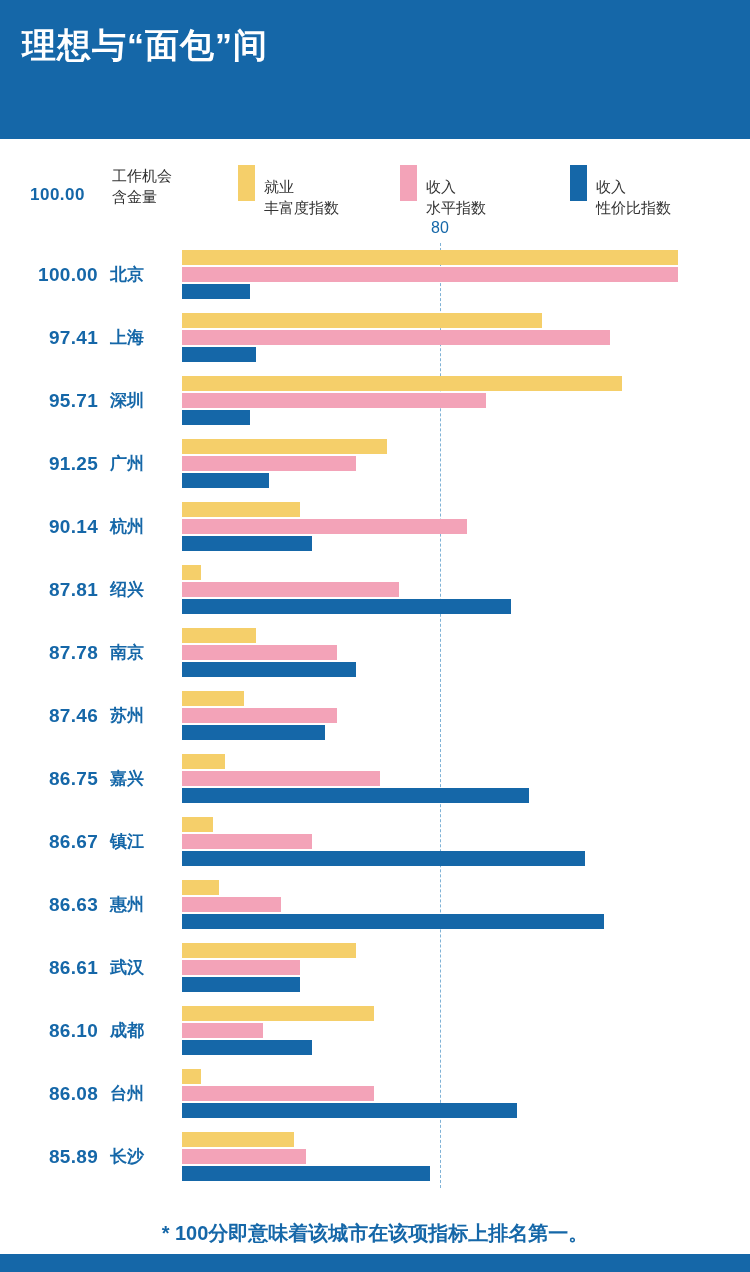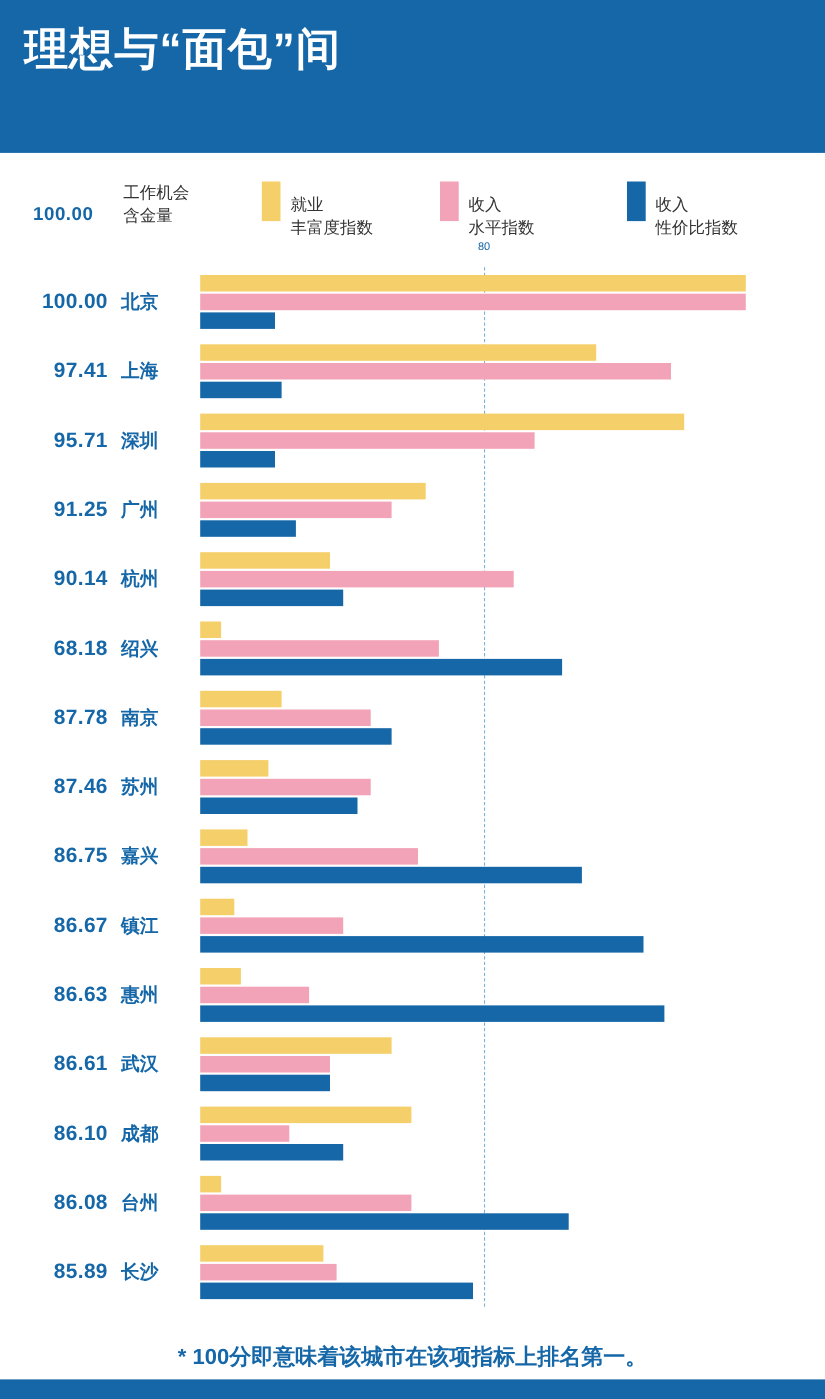"理想与“面包”间" .header-line { font-size: 40px -> 34px }
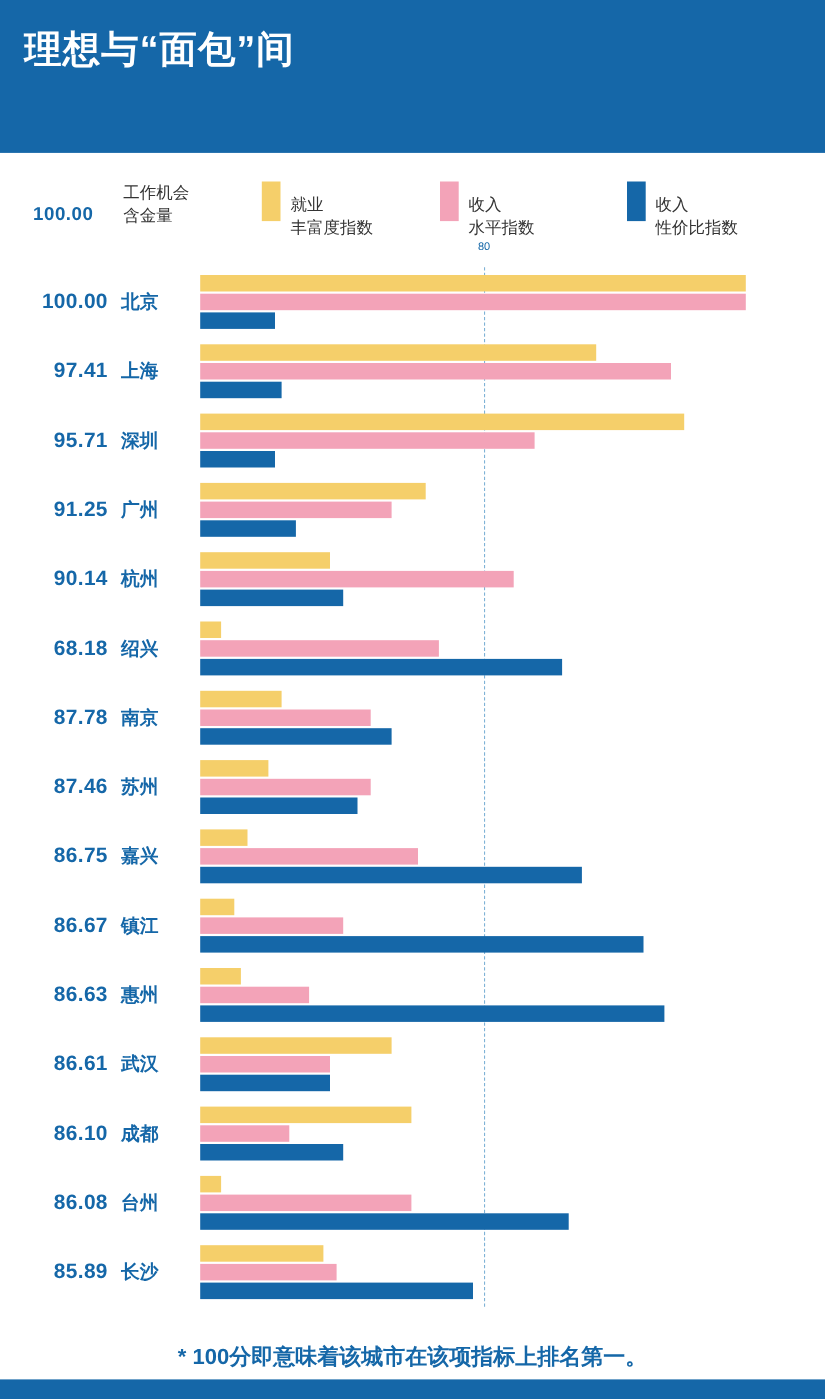"80" .axis-label { font-size: 10px -> 16px }
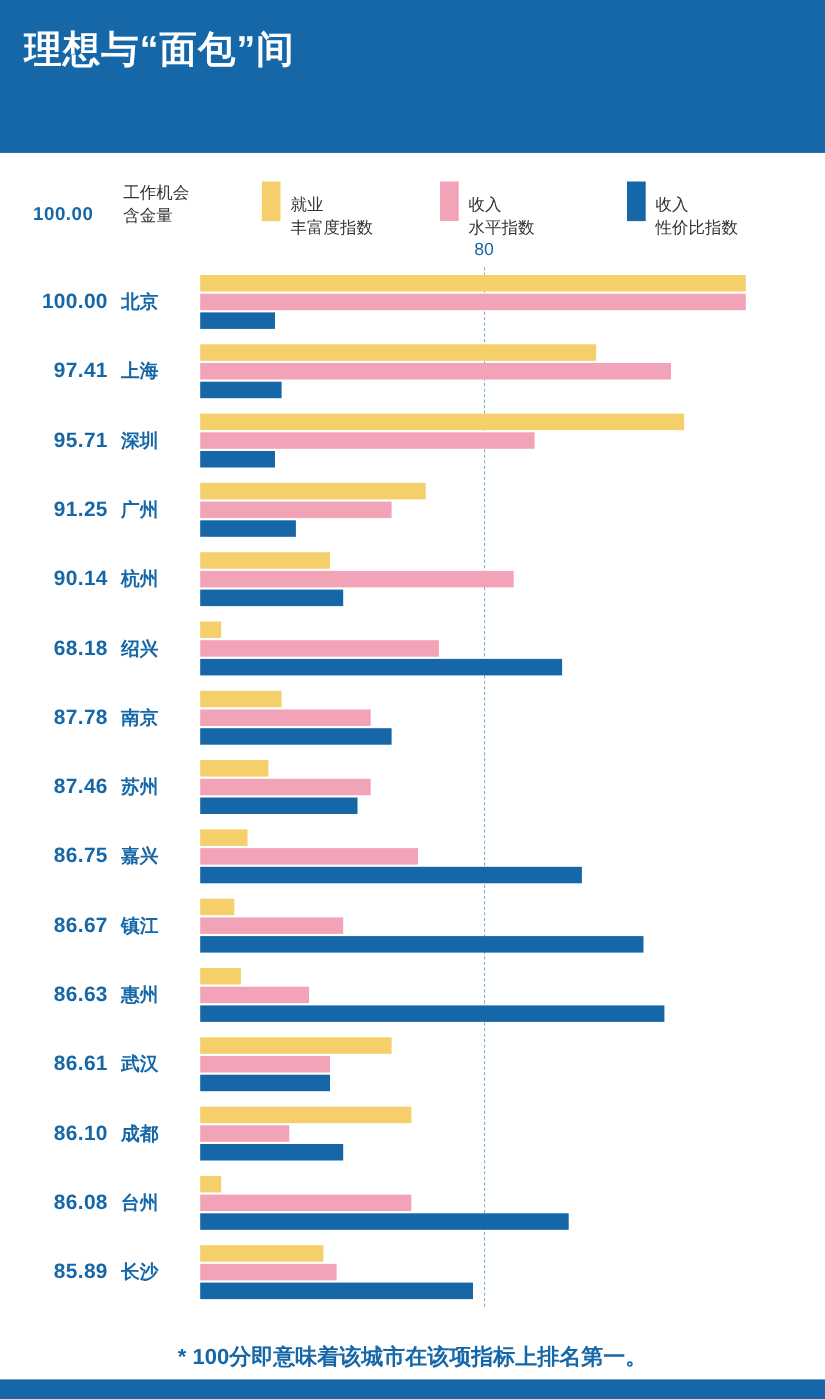"68.18" div.row-score { text: 68.18 -> 87.81 }
